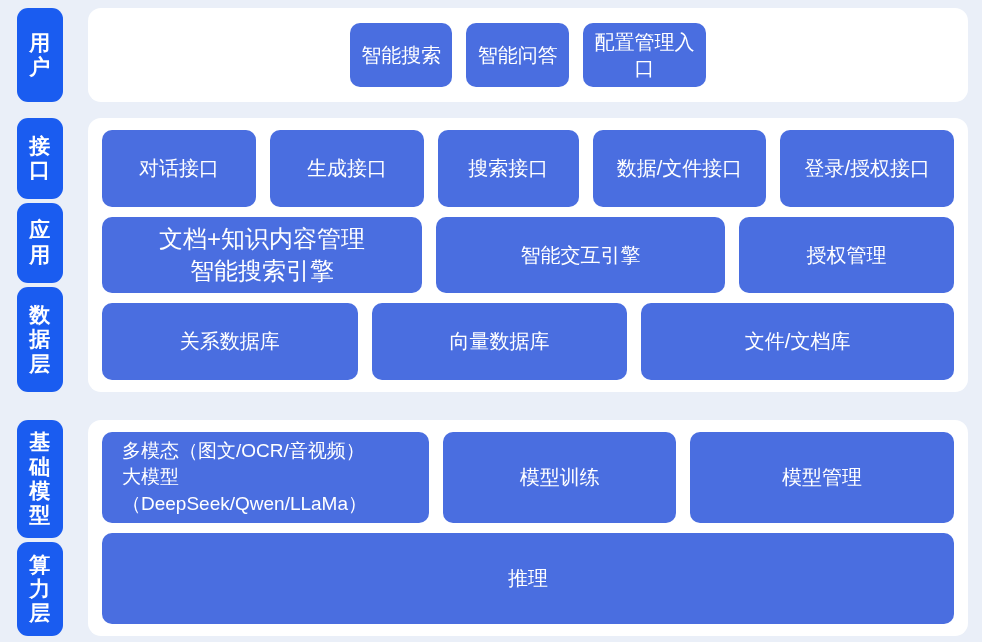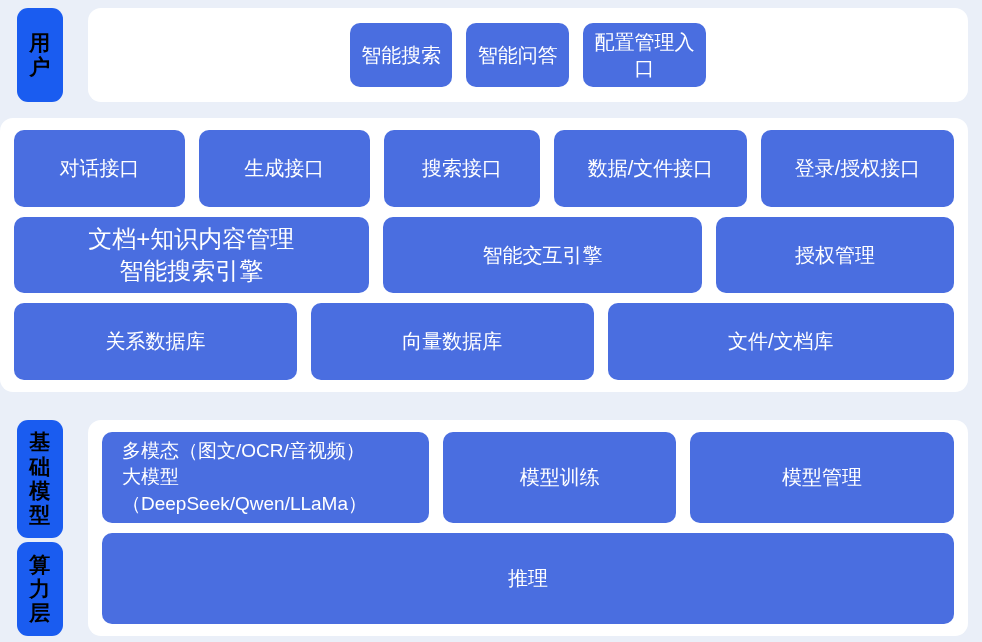"用户" .layer-tab { color: #000000 -> #ffffff }
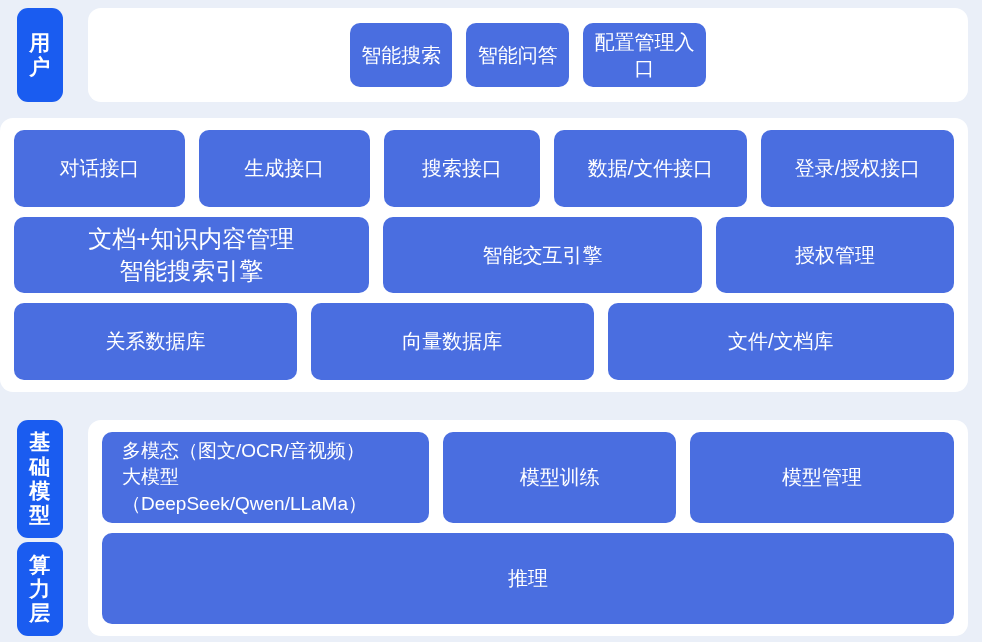"接口" div.tab-column { html: none -> <div> <div> <span>接口</span> </div> <div> <span>应用</span> </div> <div> <span>数据层</span> </div> </div> }
